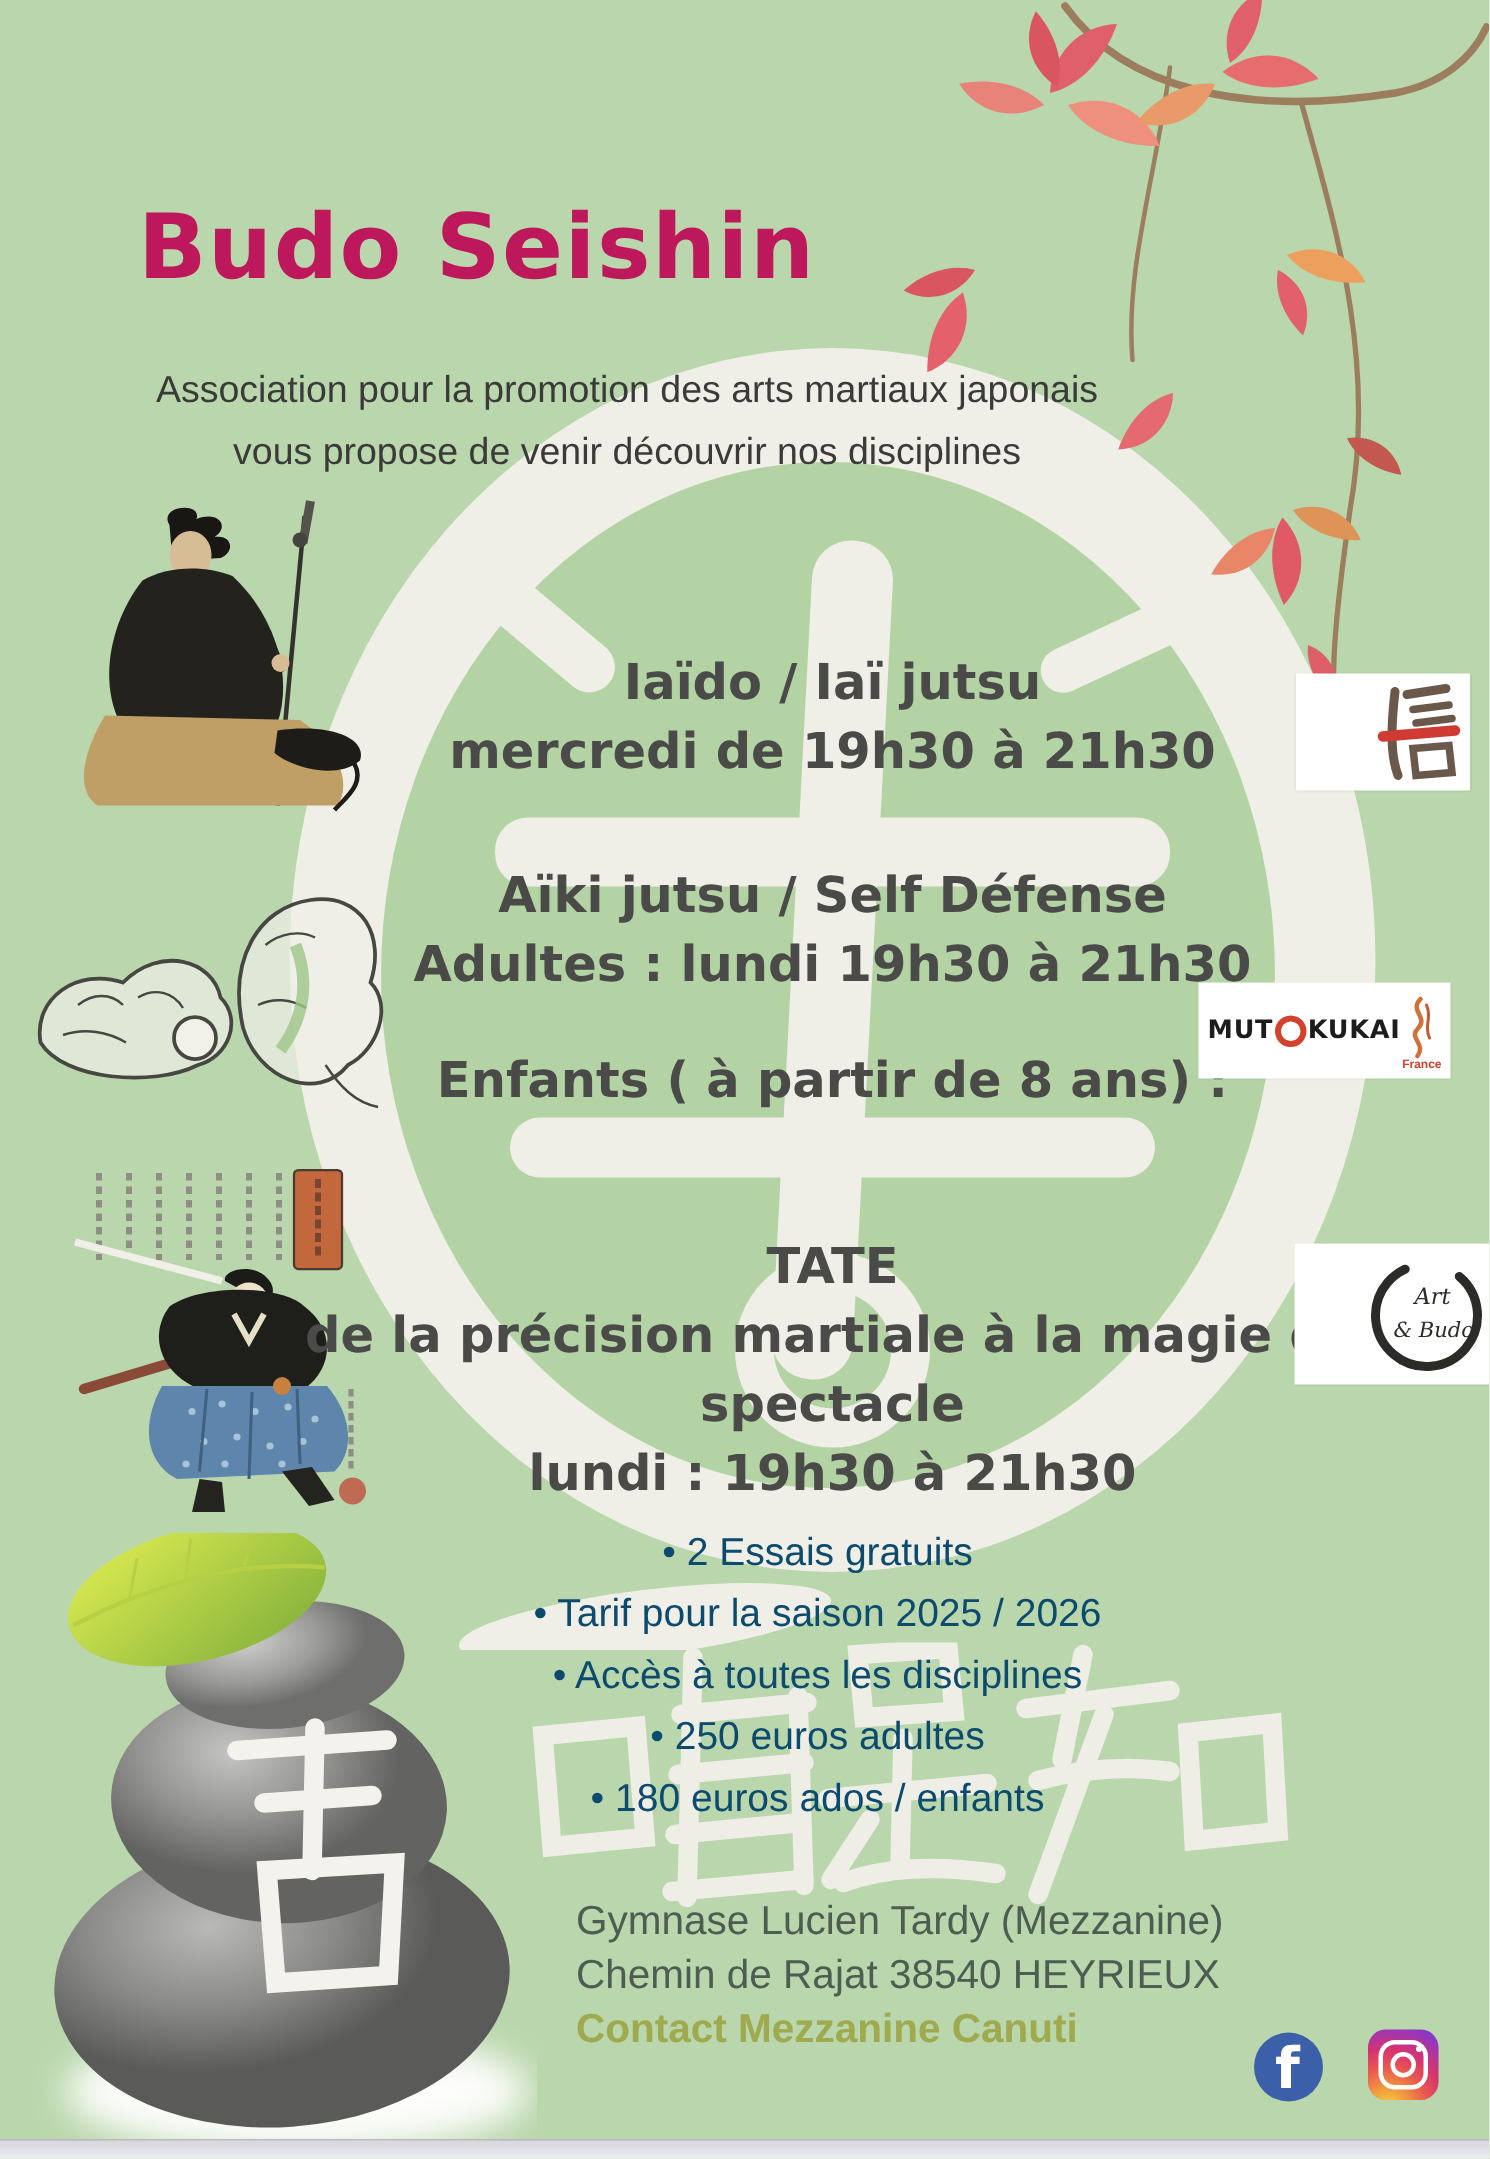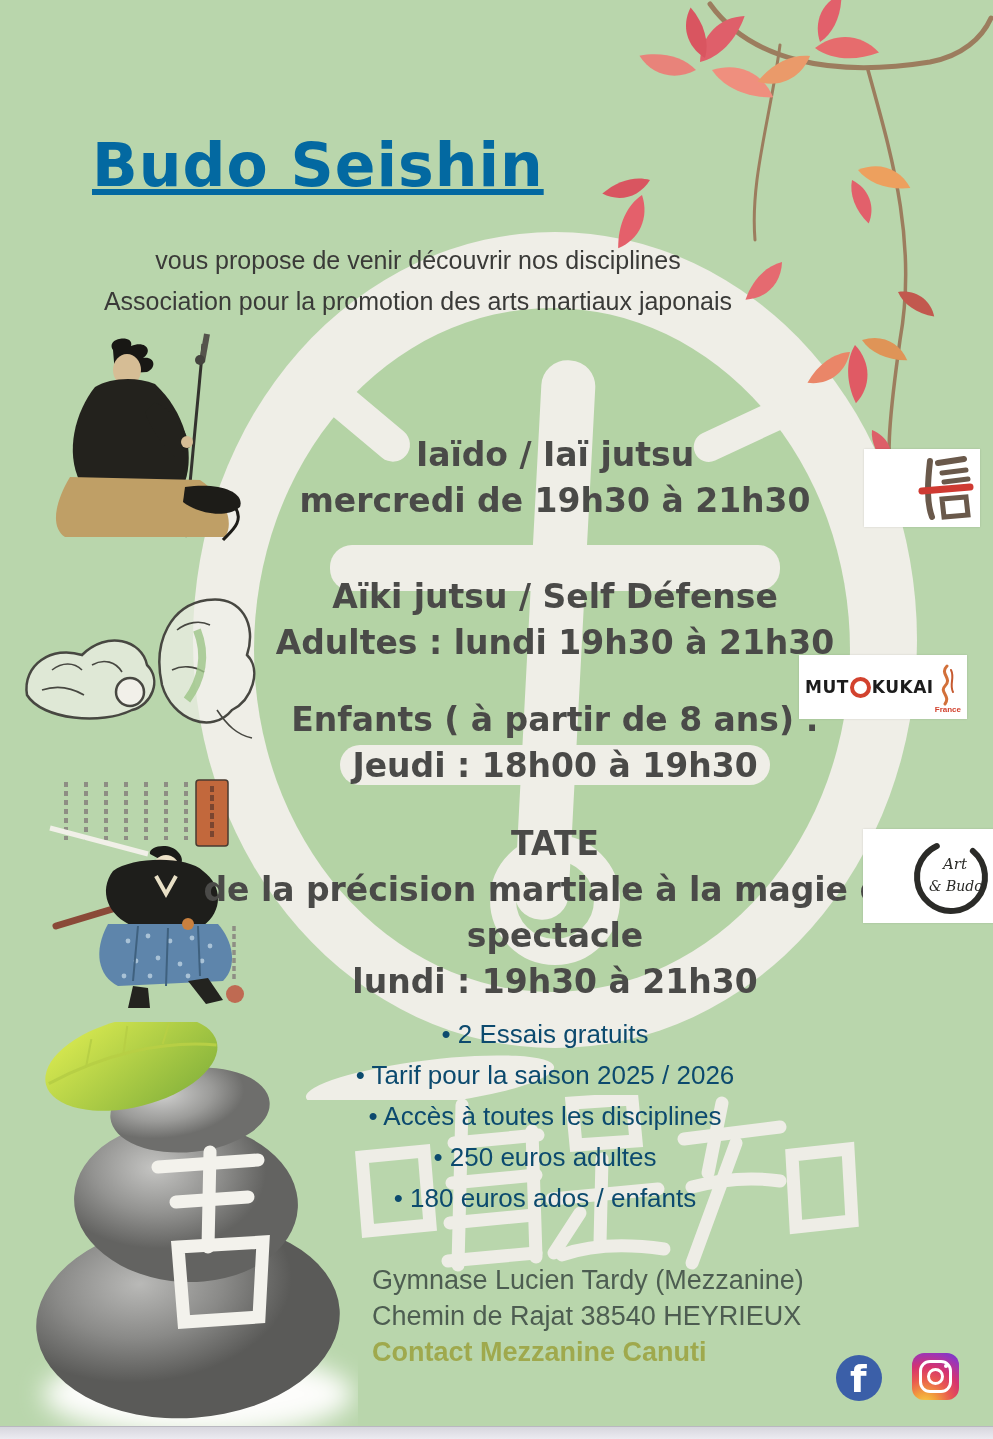"Budo Seishin" .title { color: #0369a1 -> #be185d; text-decoration: underline -> none }
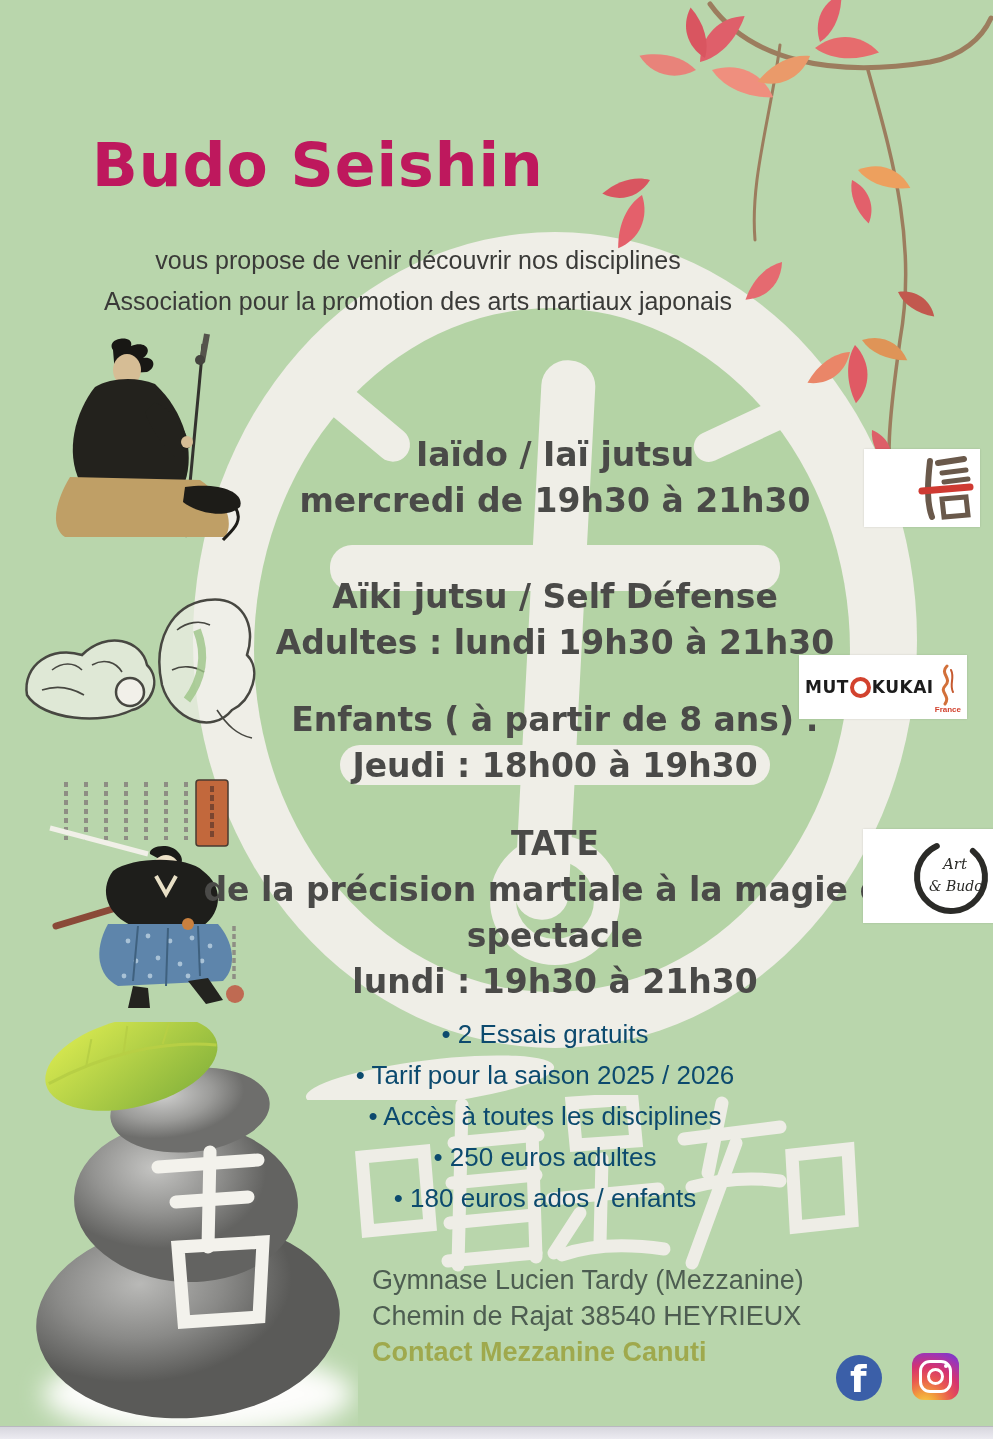"vous propose de venir découvrir" div { order: before "Association pour la promotion des" -> after "Association pour la promotion des" }
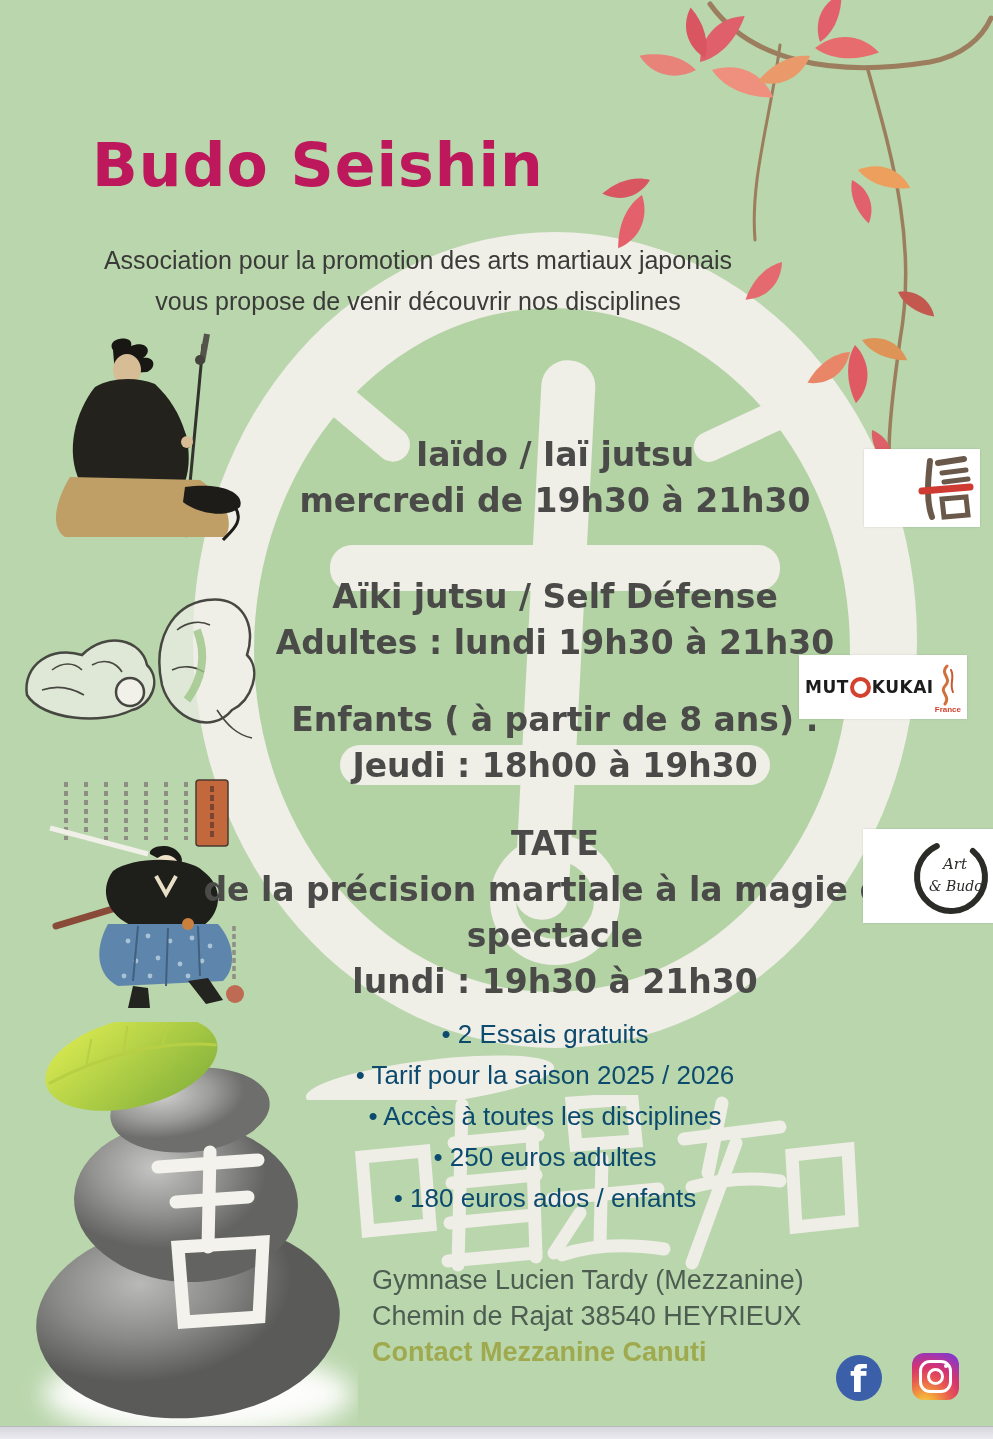"Jeudi : 18h00 à 19h30" div.sline { html: <div>Jeudi : 18h00 à 19h30</div> -> none }
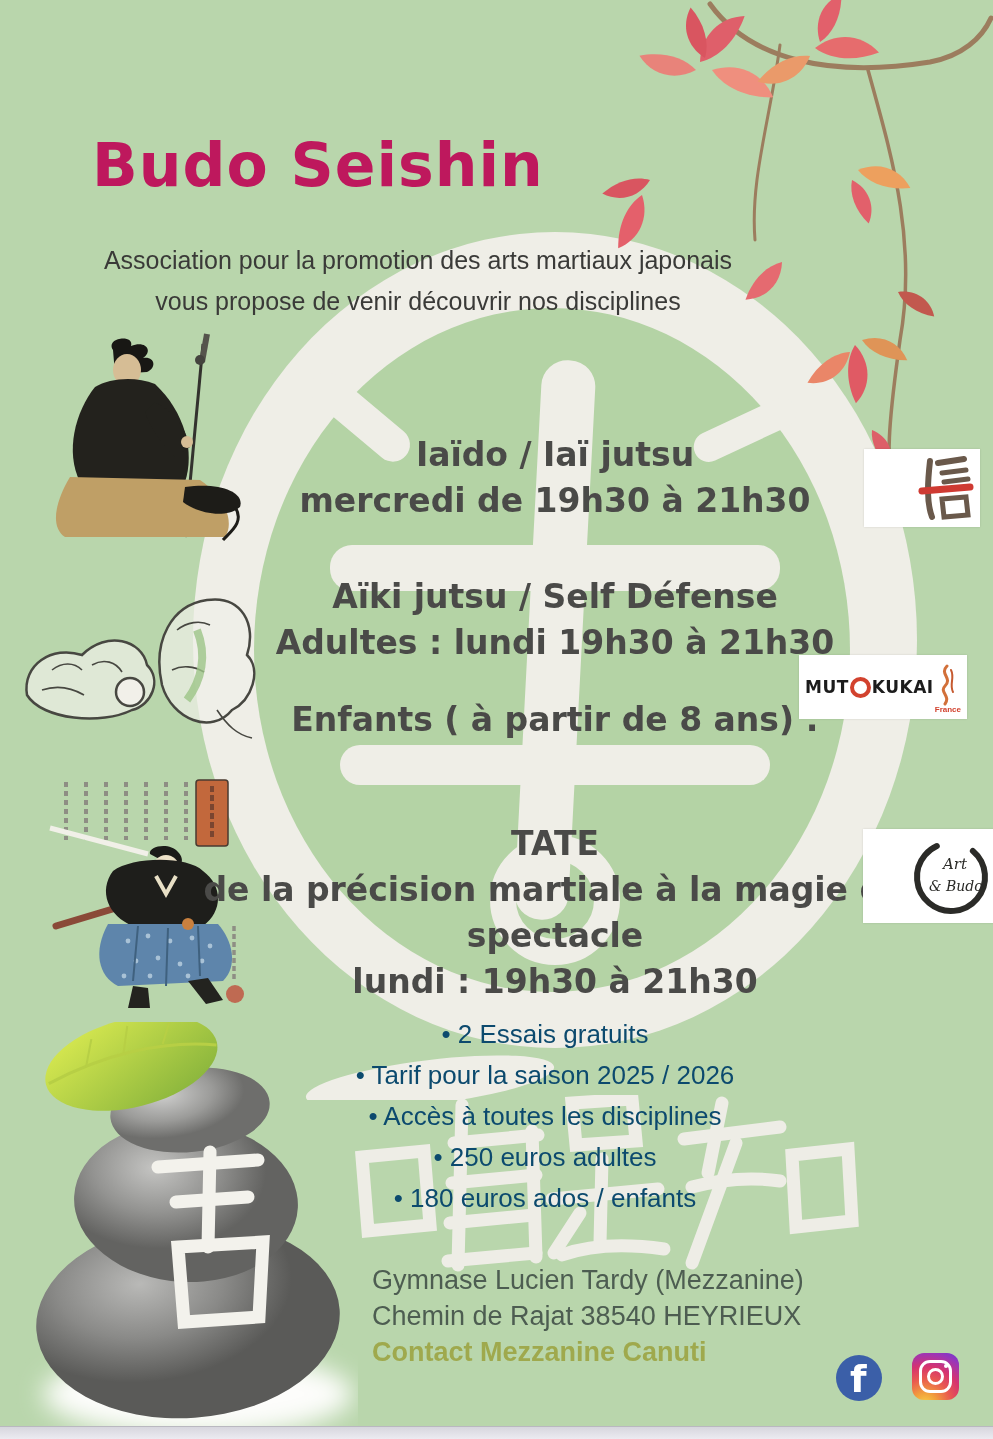"Gymnase Lucien Tardy (Mezzanine)" .footerblock { left: 372px -> 384px }
